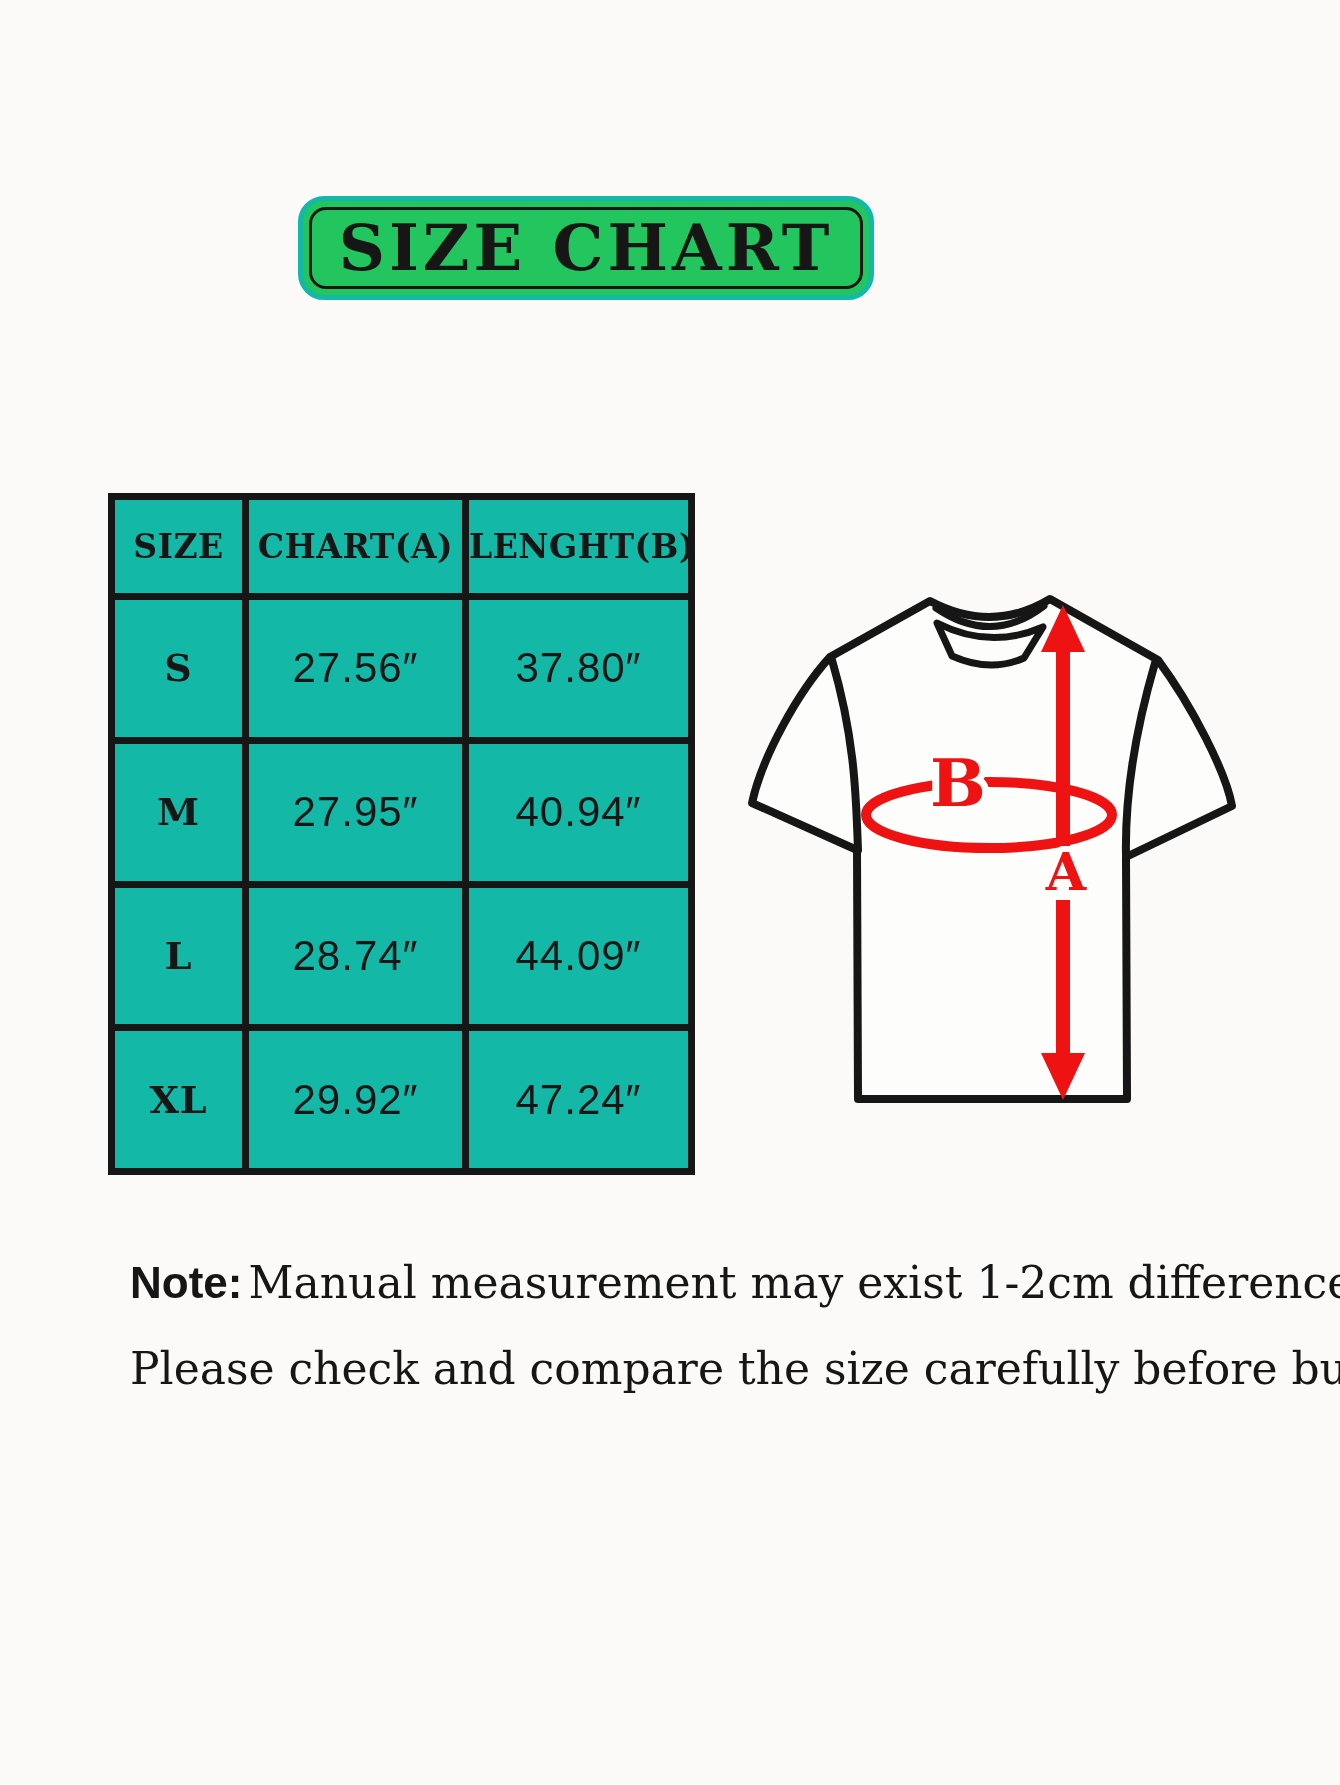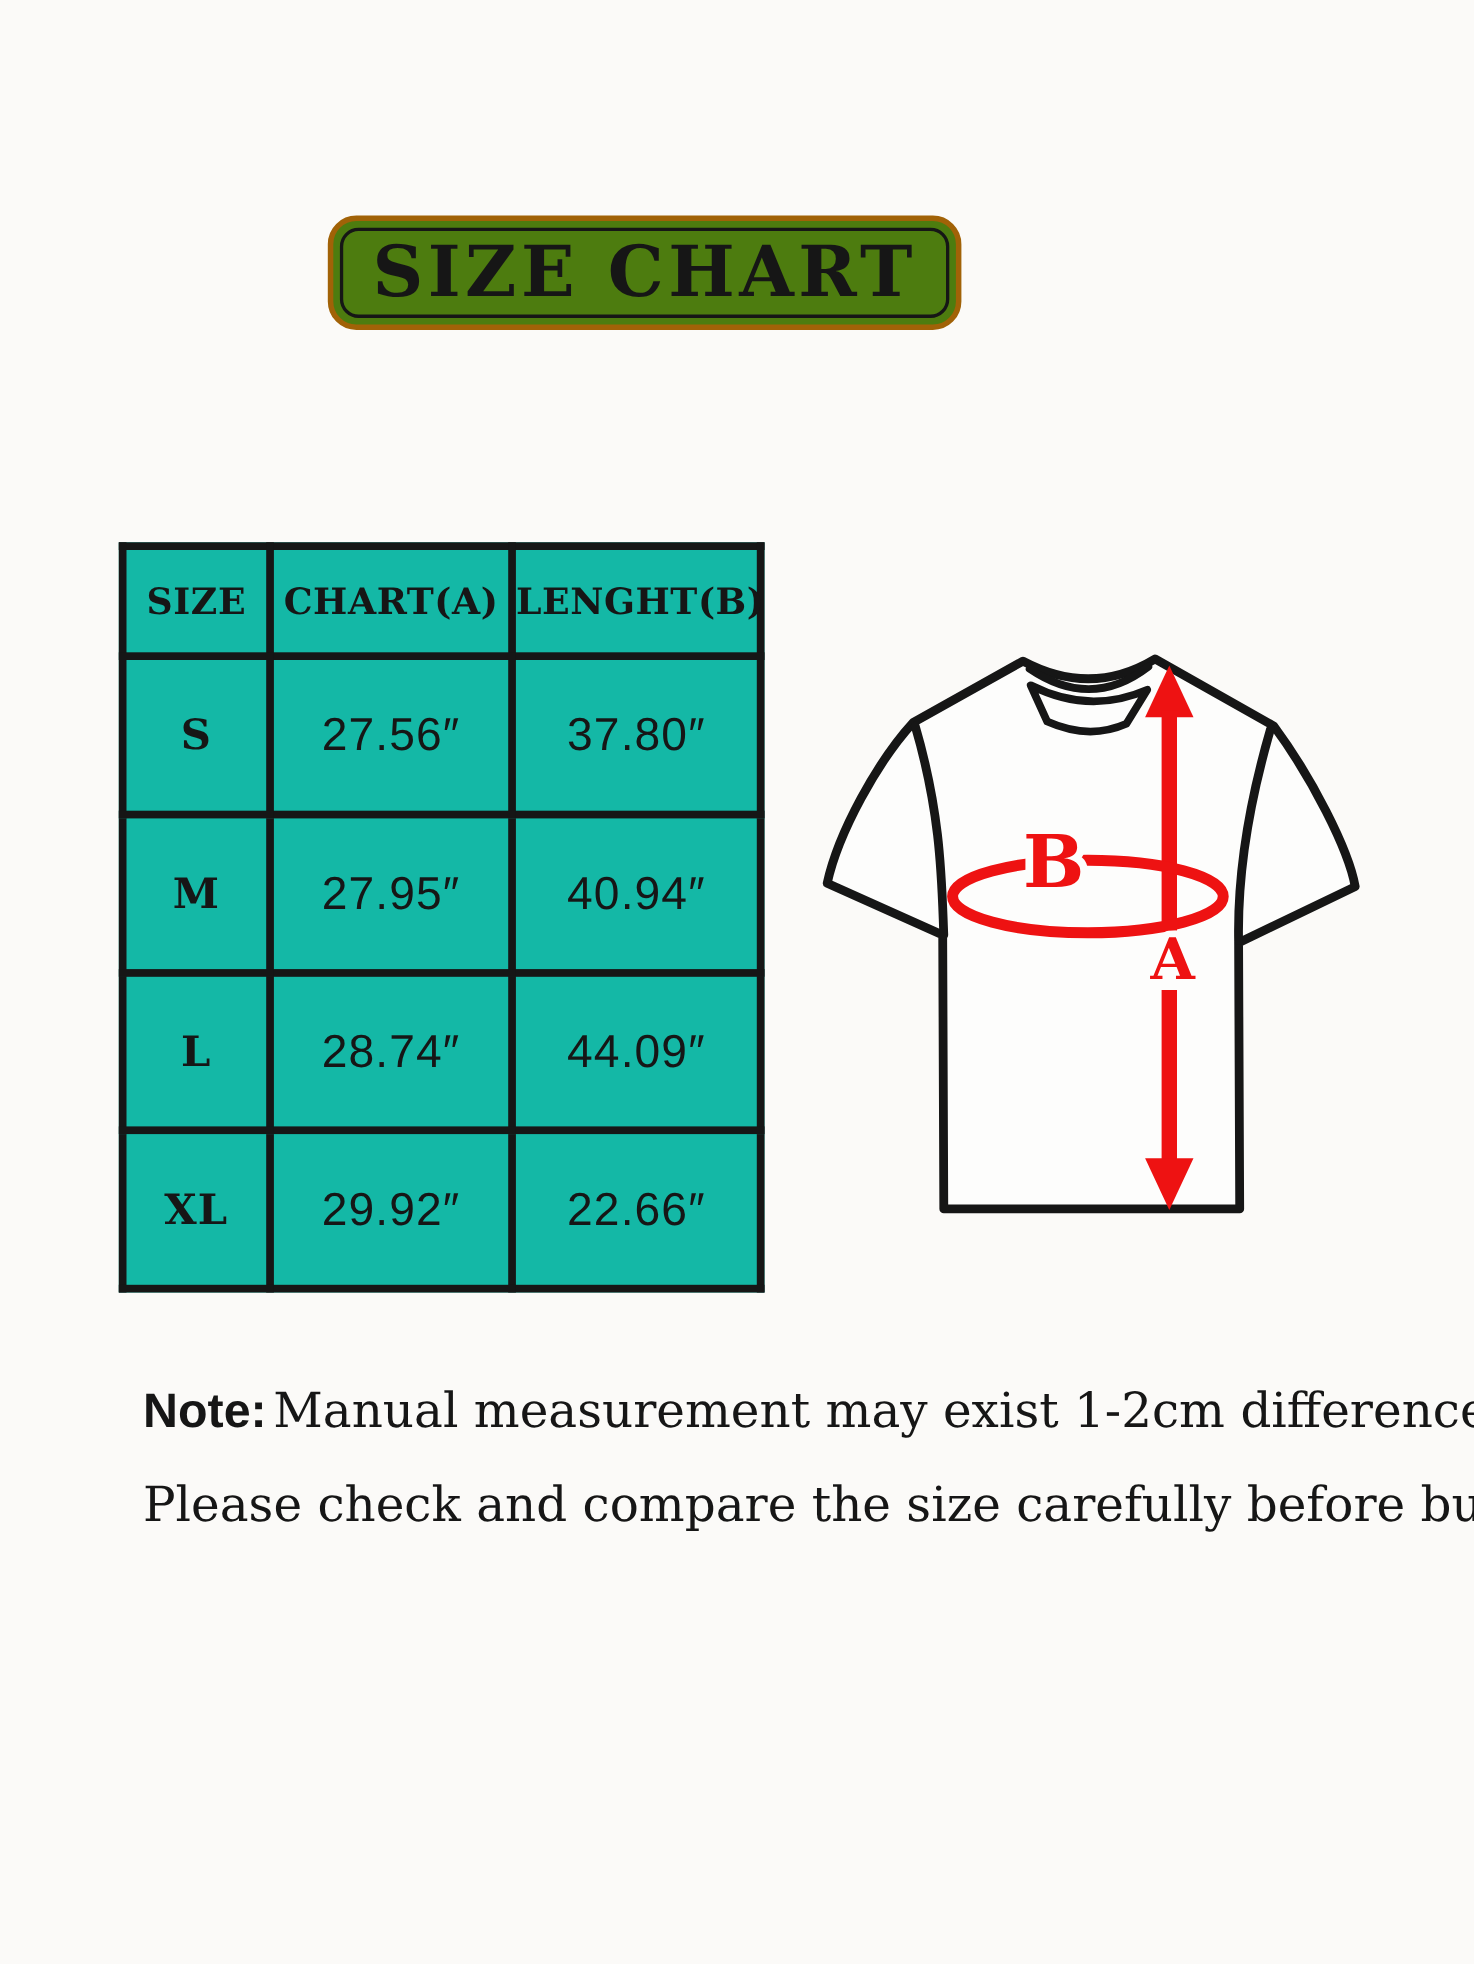"SIZE CHART" .title-box { background: #4d7c0f -> #22c55e; border: 5px solid #a16207 -> 5px solid #14b8a6 }
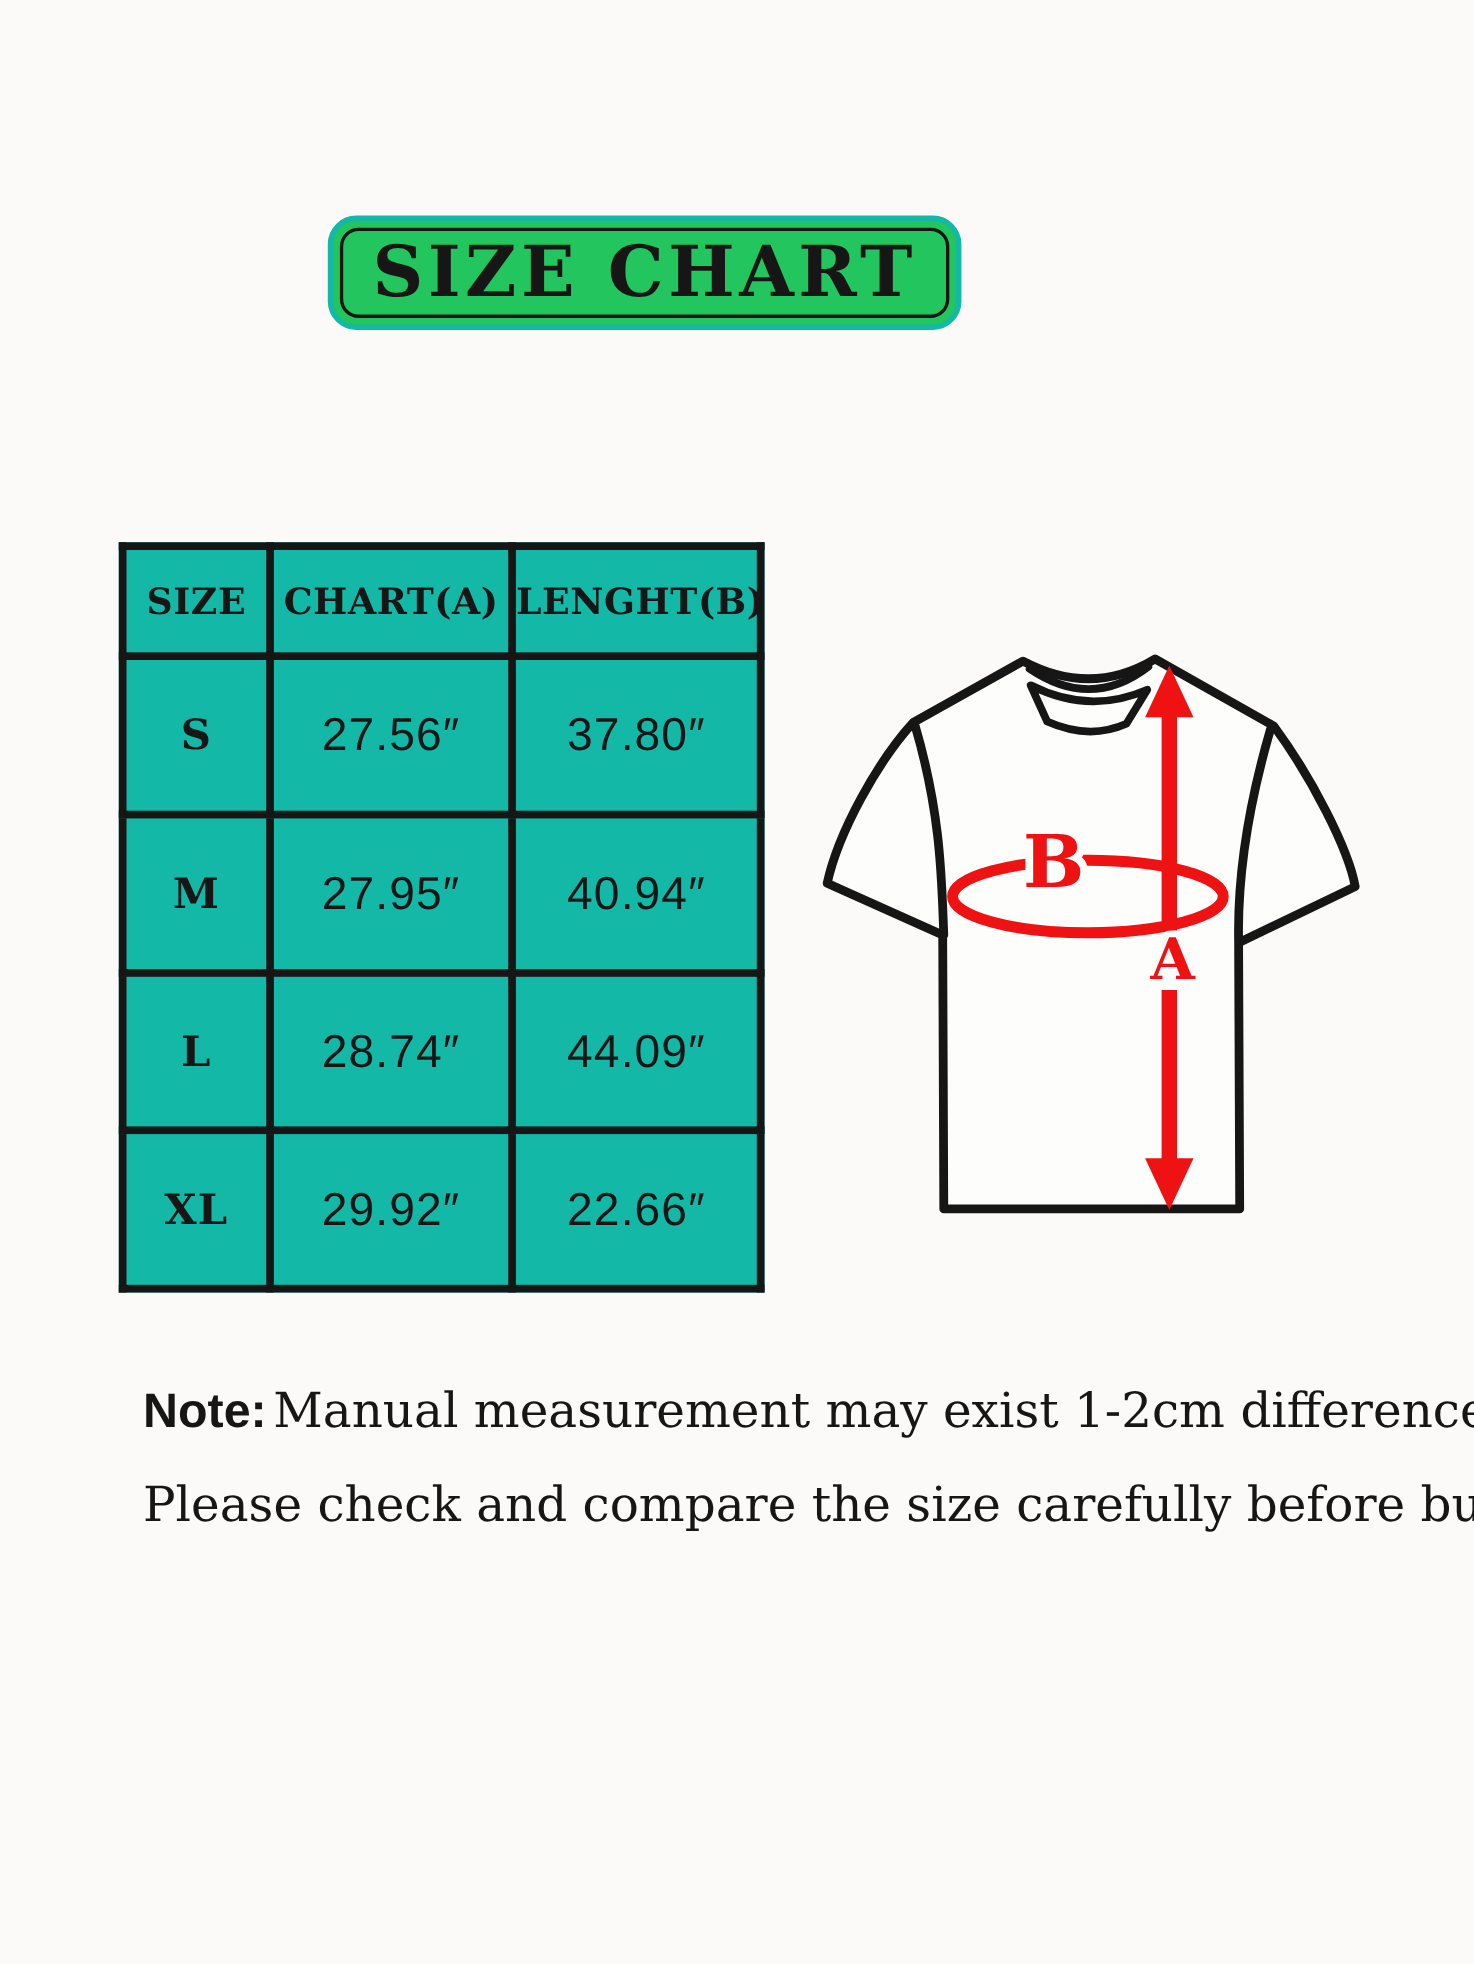"22.66″" td { text: 22.66 -> 47.24 }
